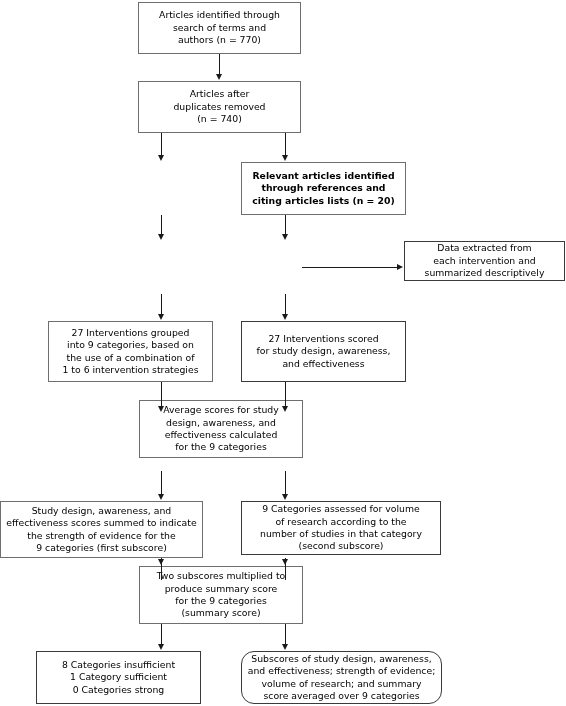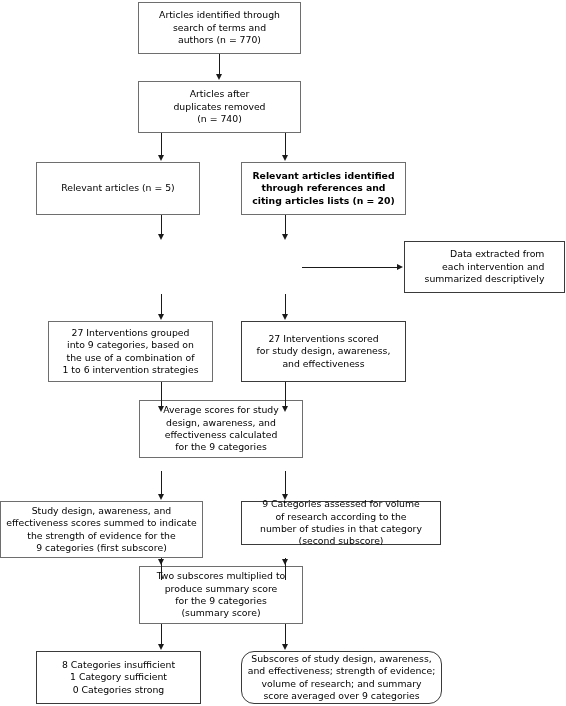"Relevant articles (n = 5)" div.node { html: <div>Relevant articles (n = 5)</div> -> none }
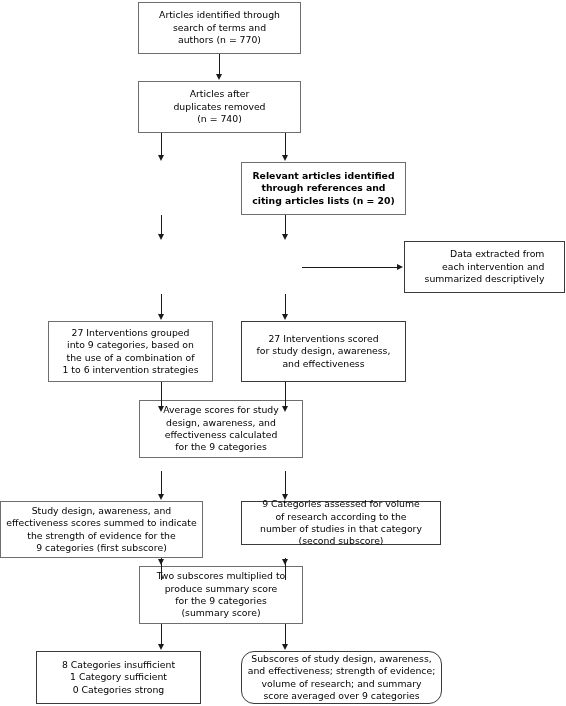"Data extracted from" div.node { height: 52px -> 40px; text-align: right -> none }
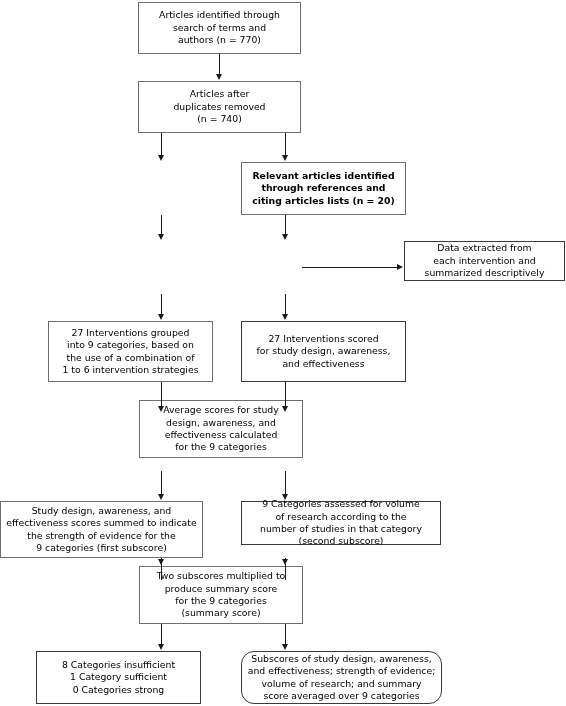"9 Categories assessed for volume" div.node { height: 44px -> 54px }
